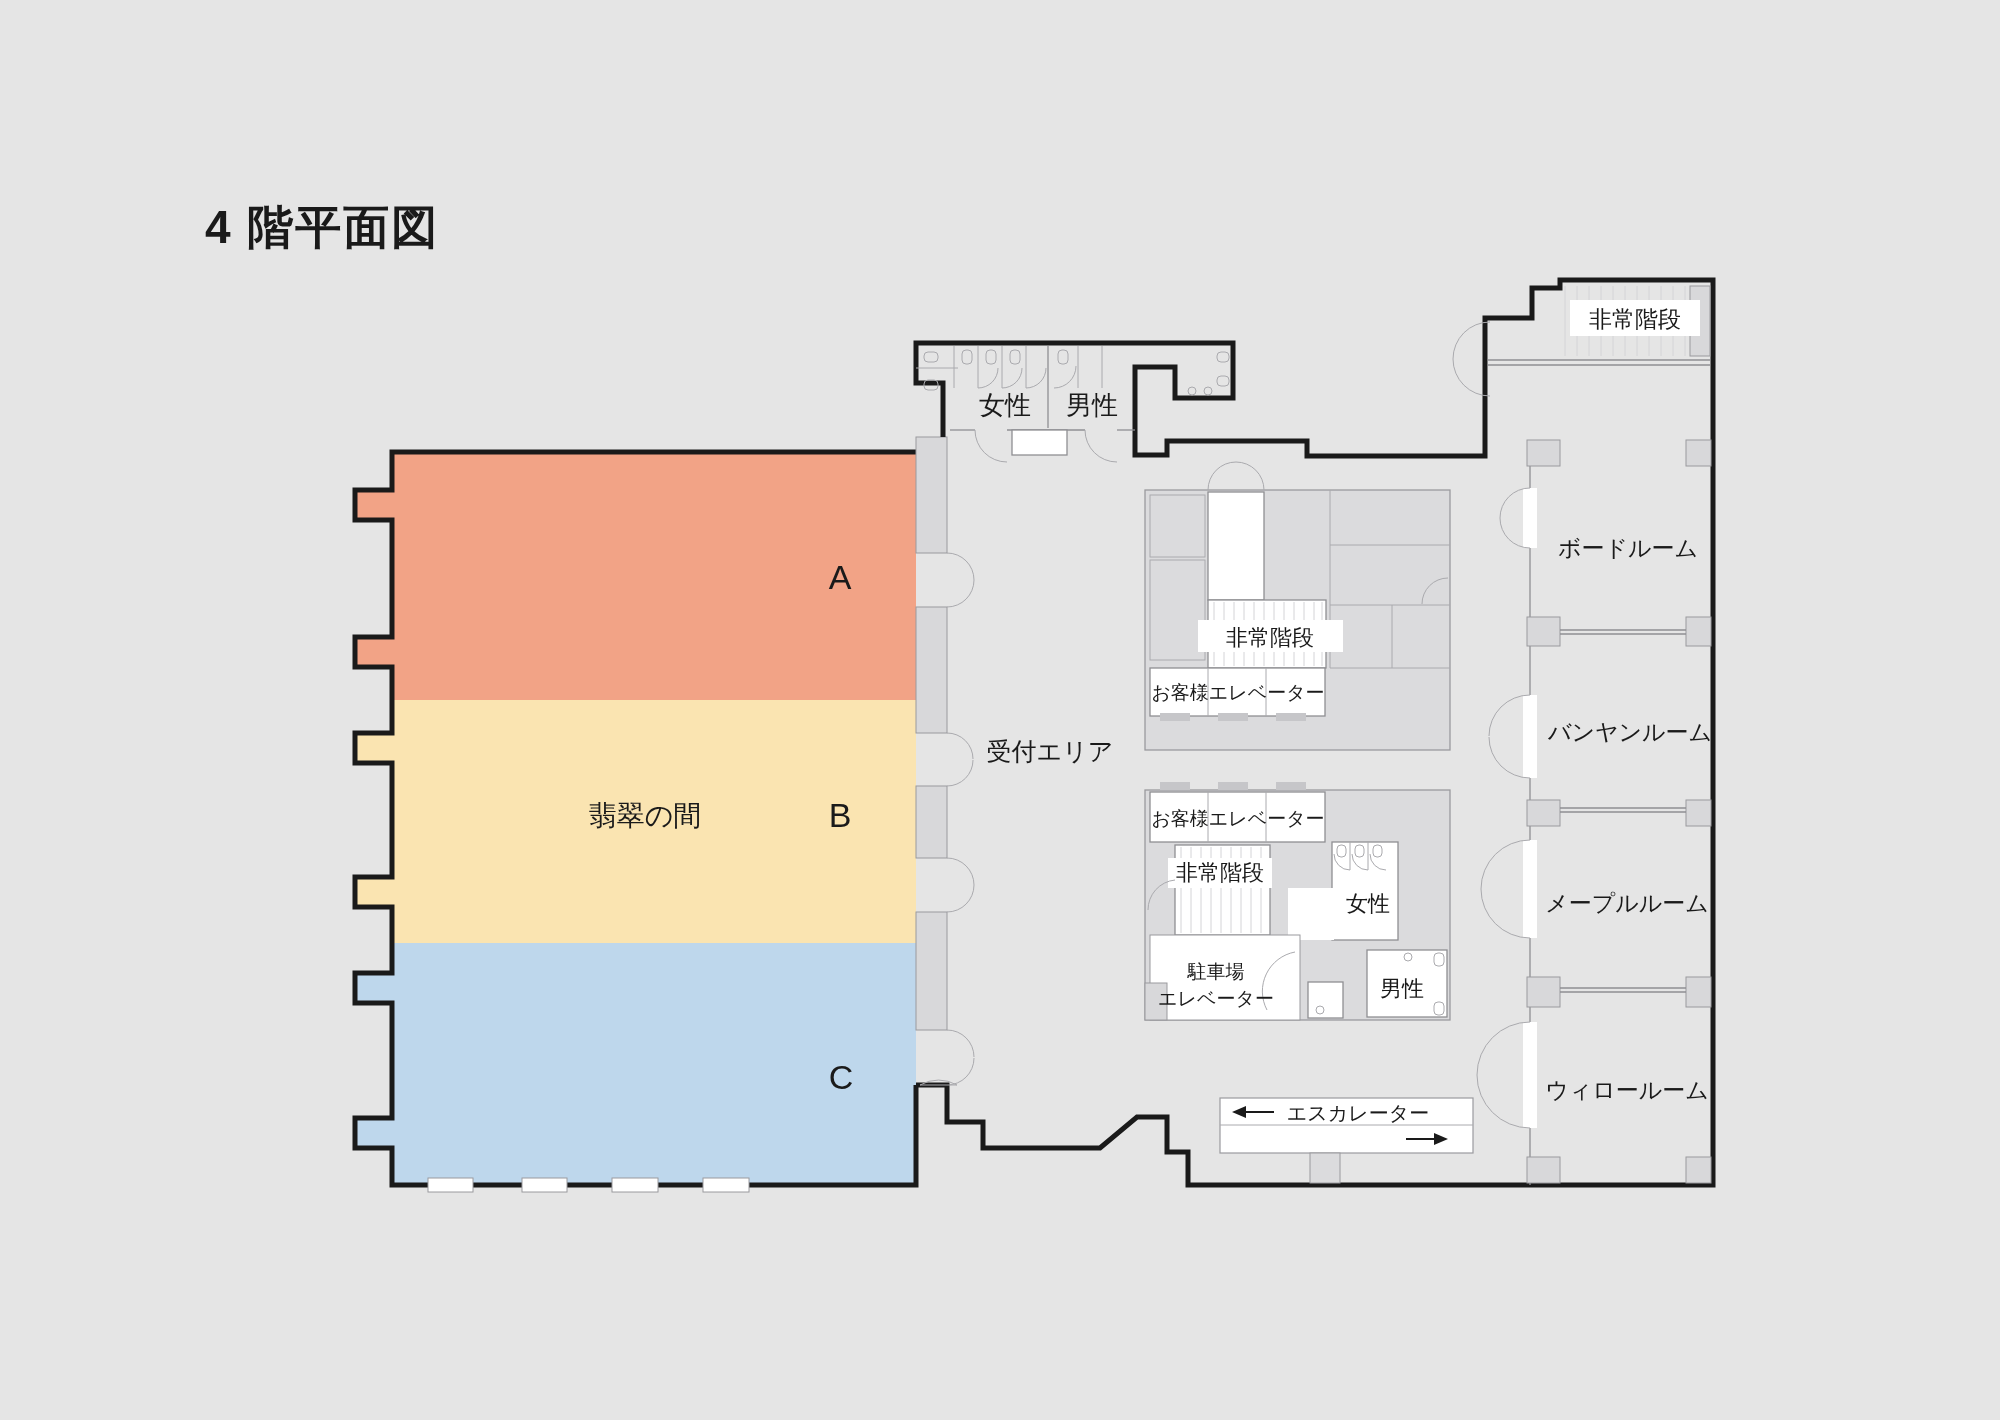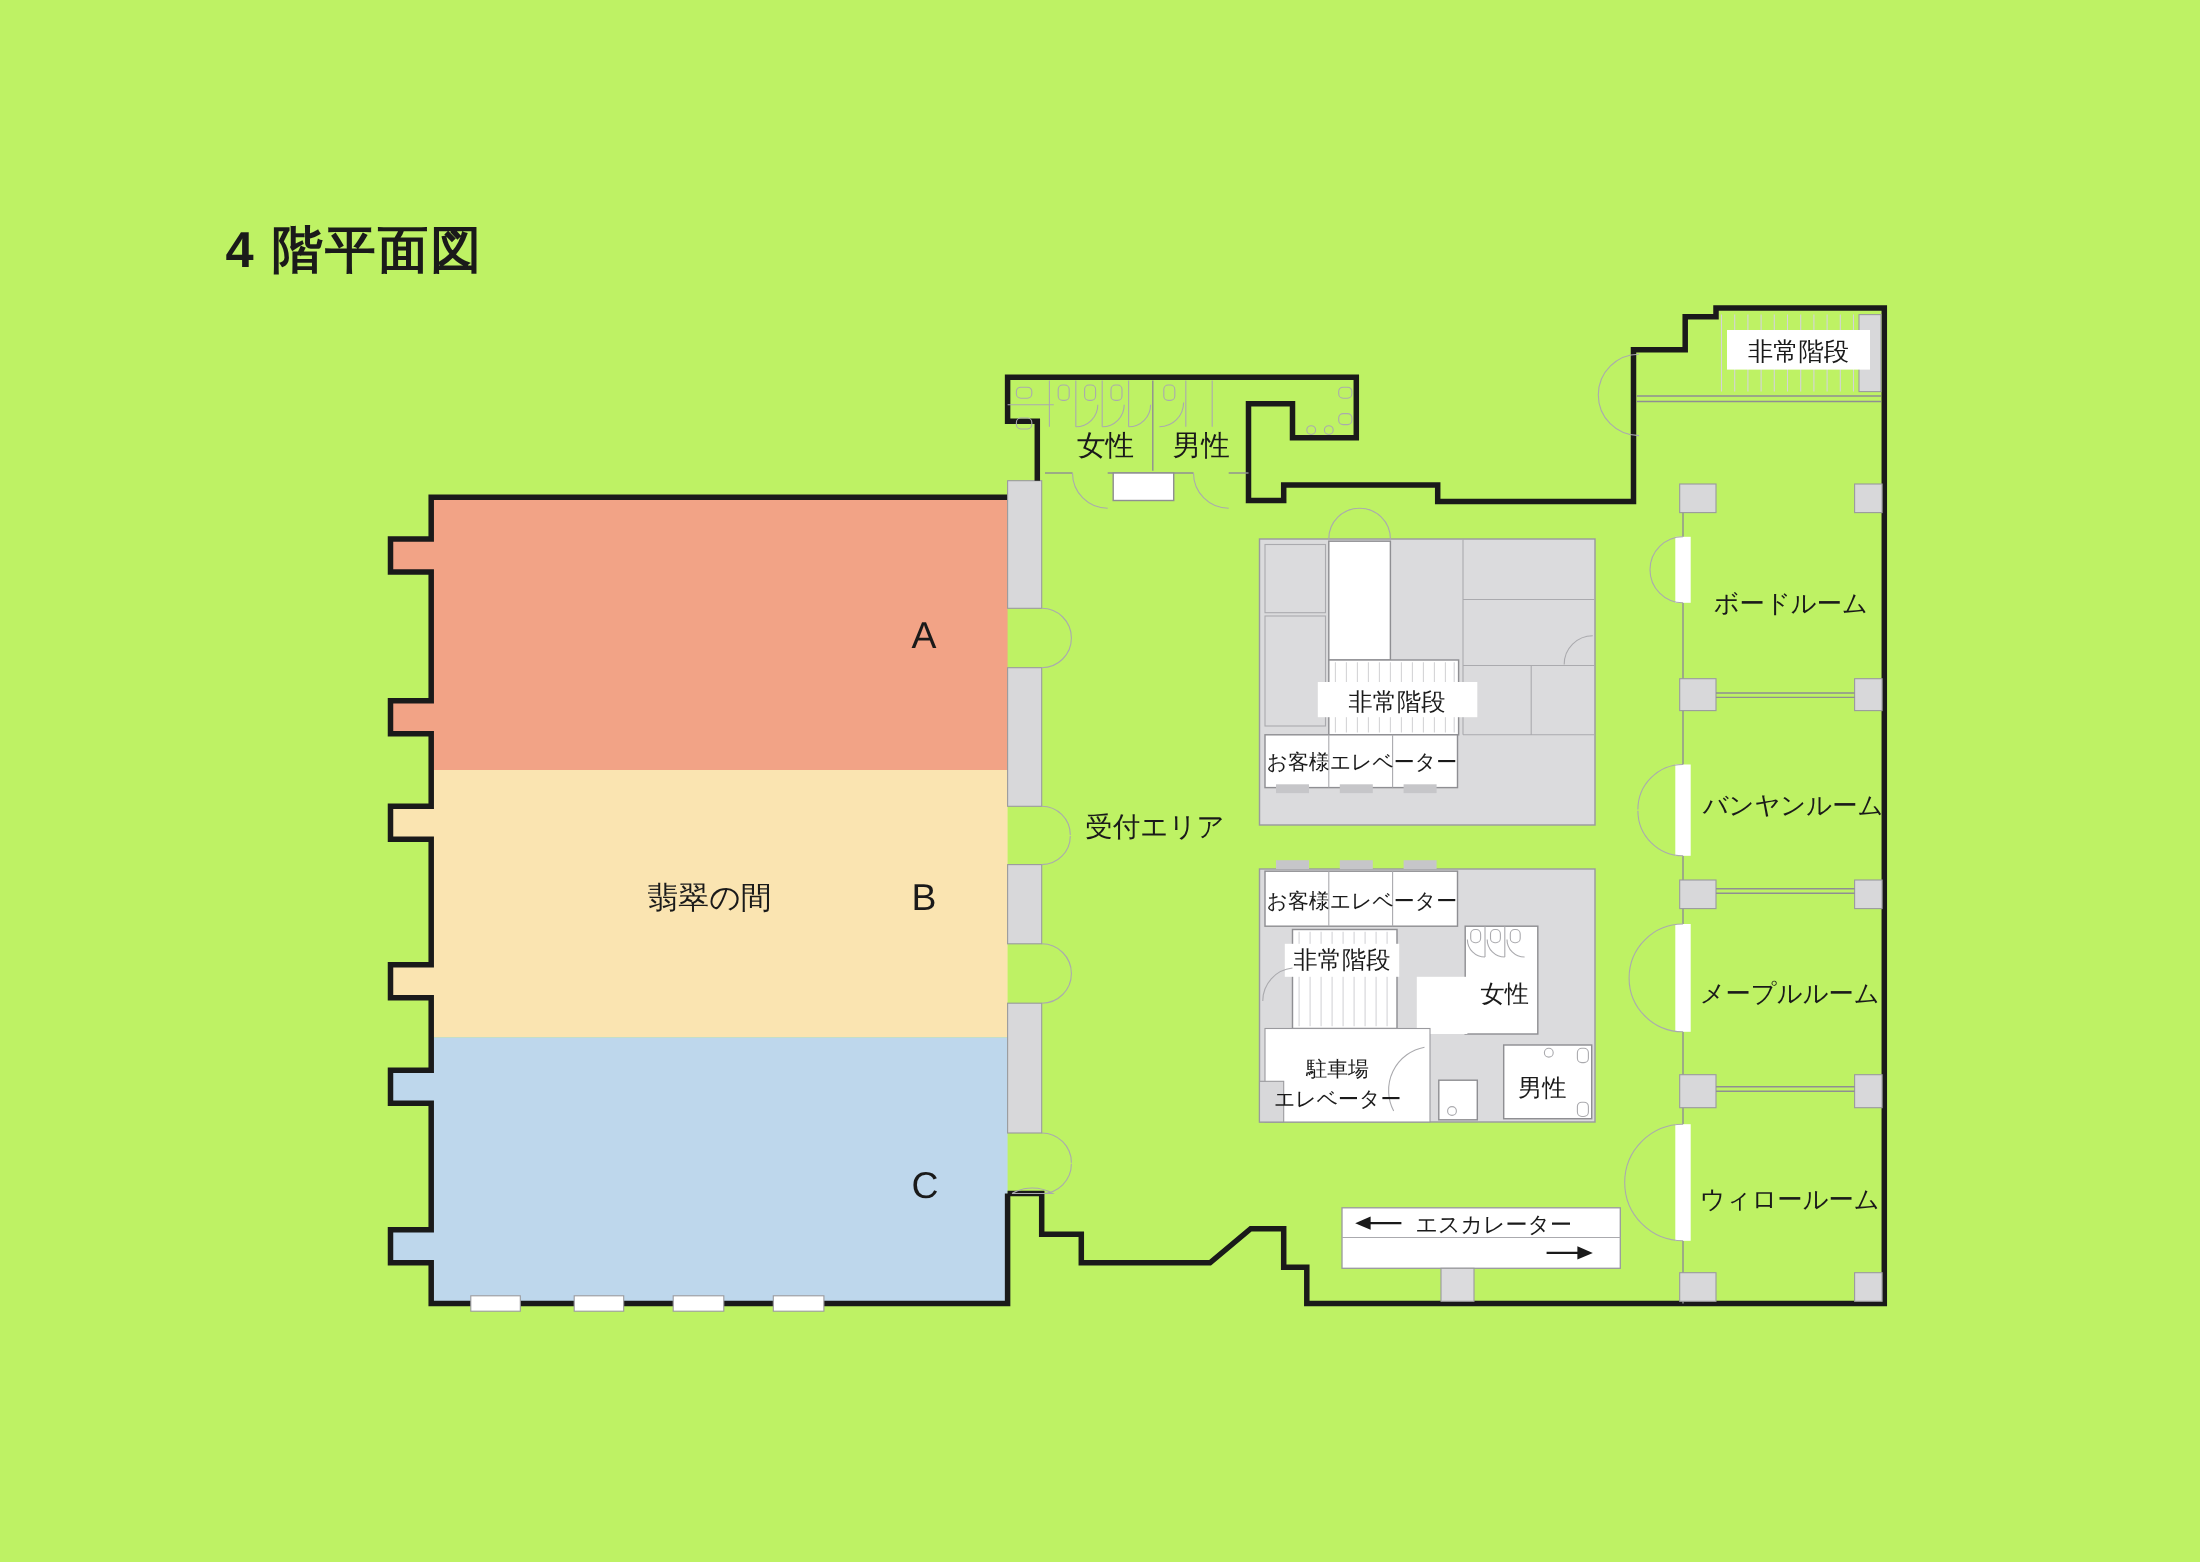"4 階平面図" .page { background: #bef264 -> #e5e5e5 }
